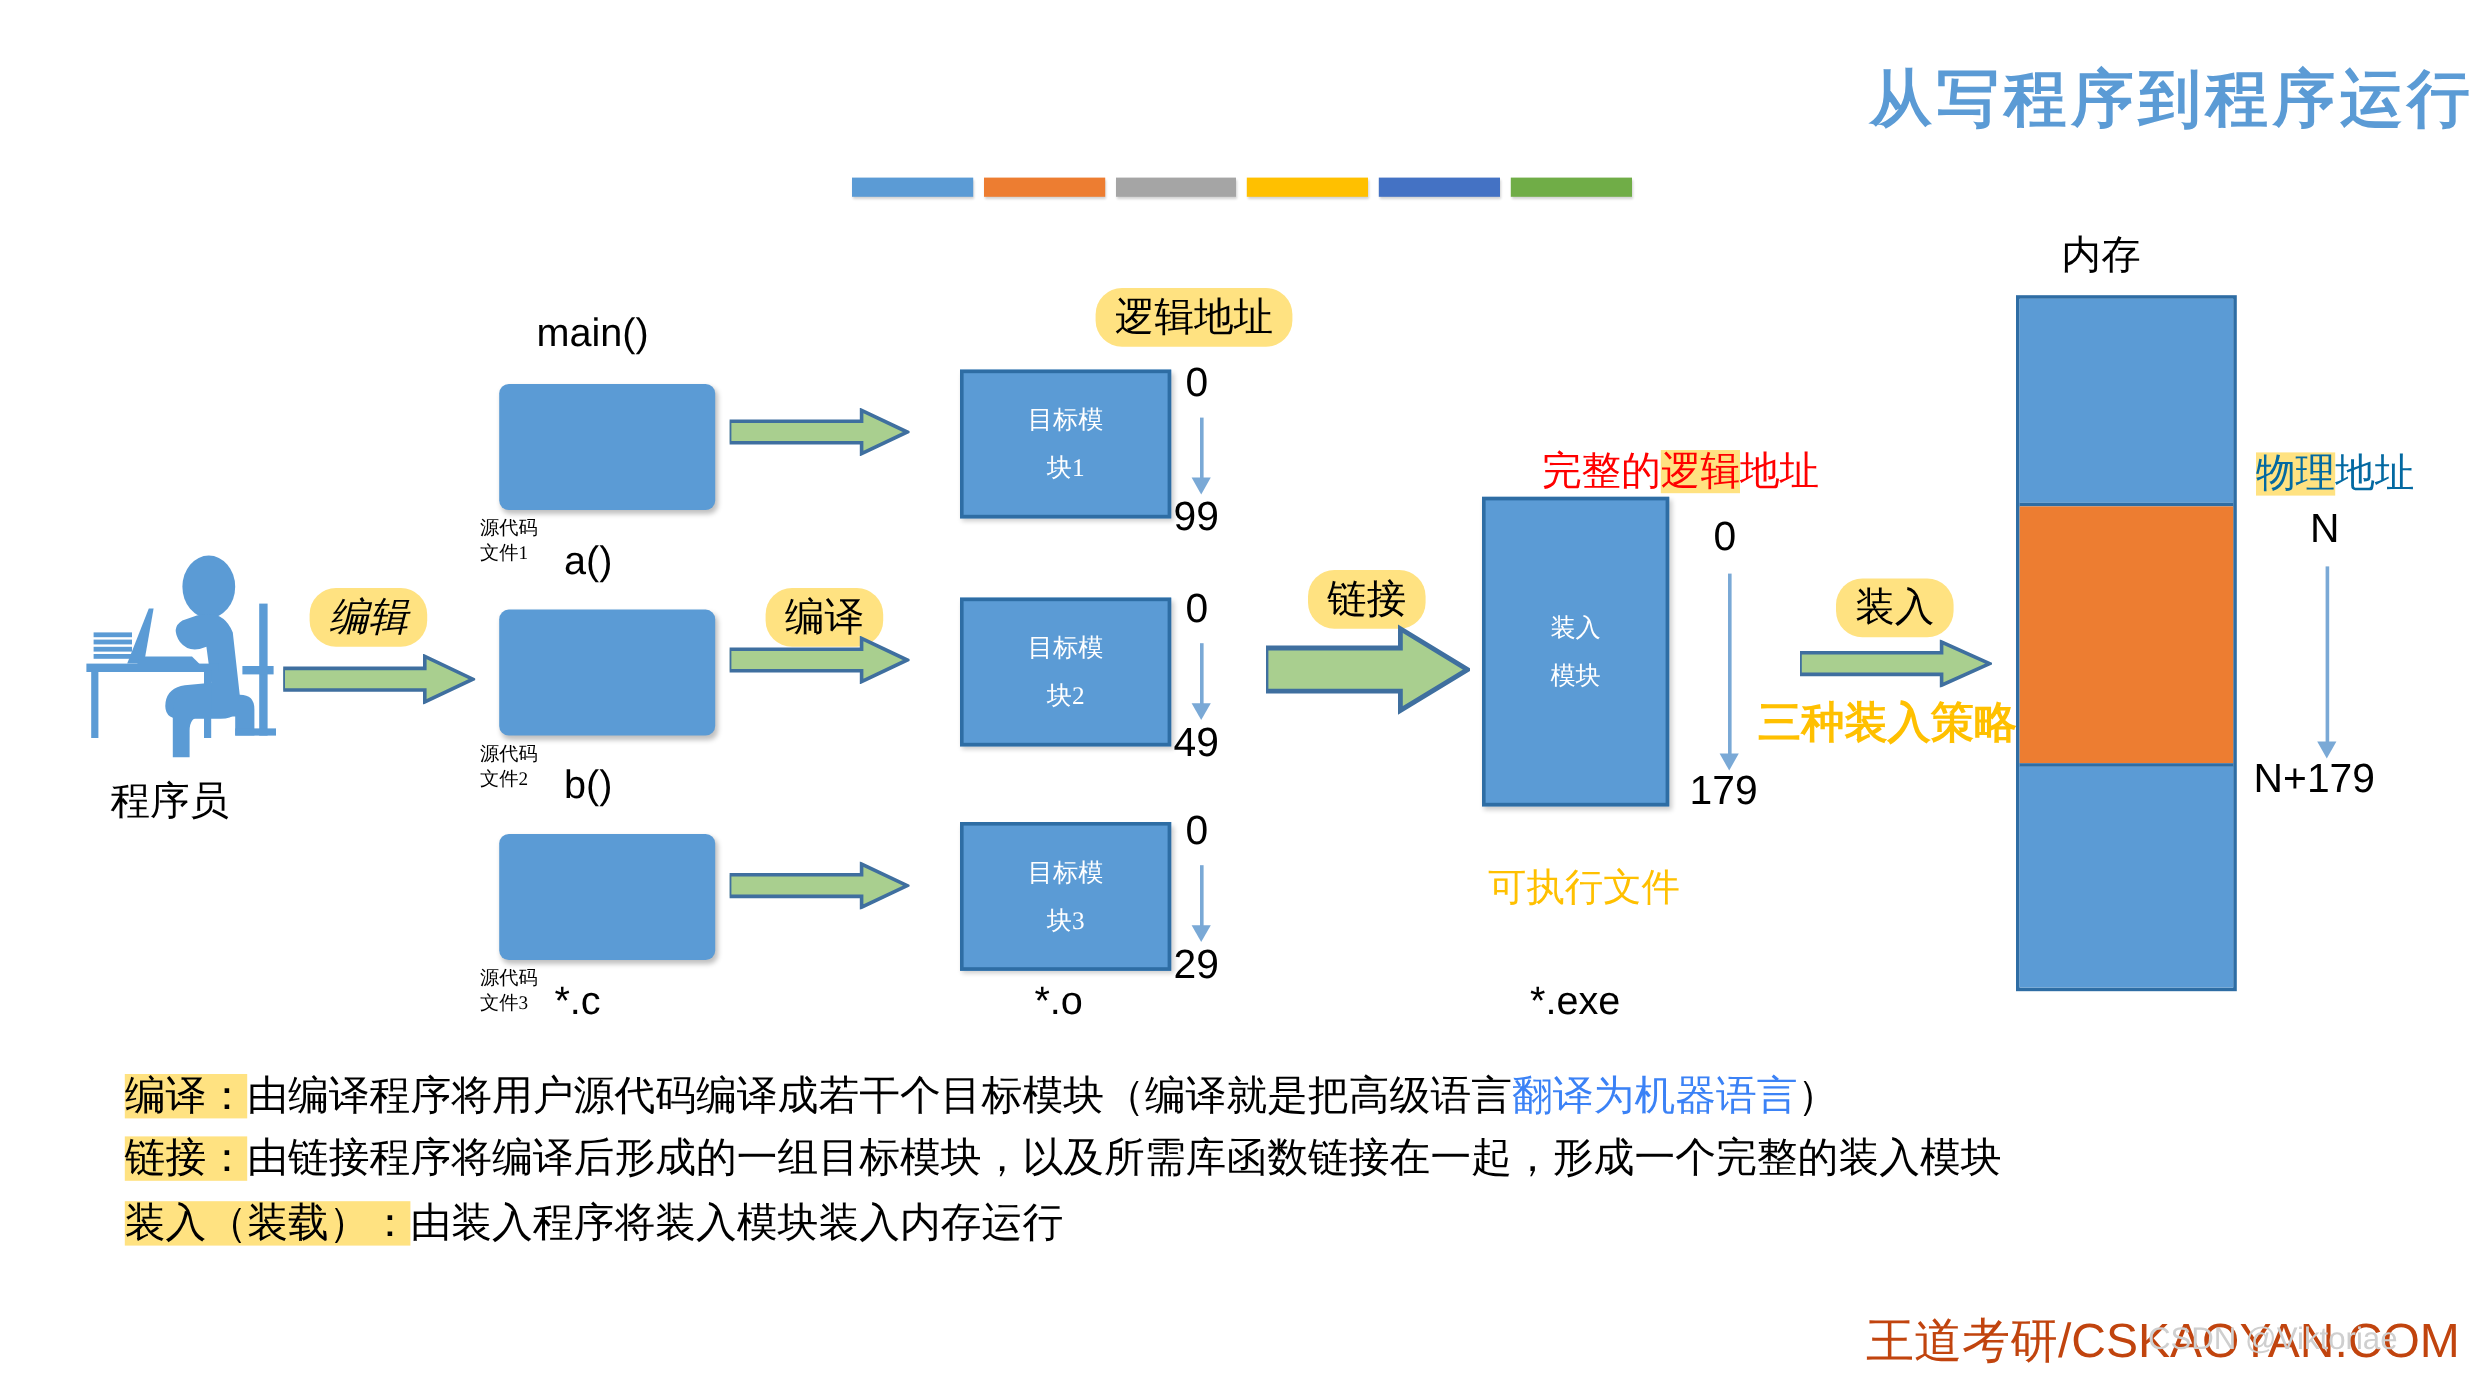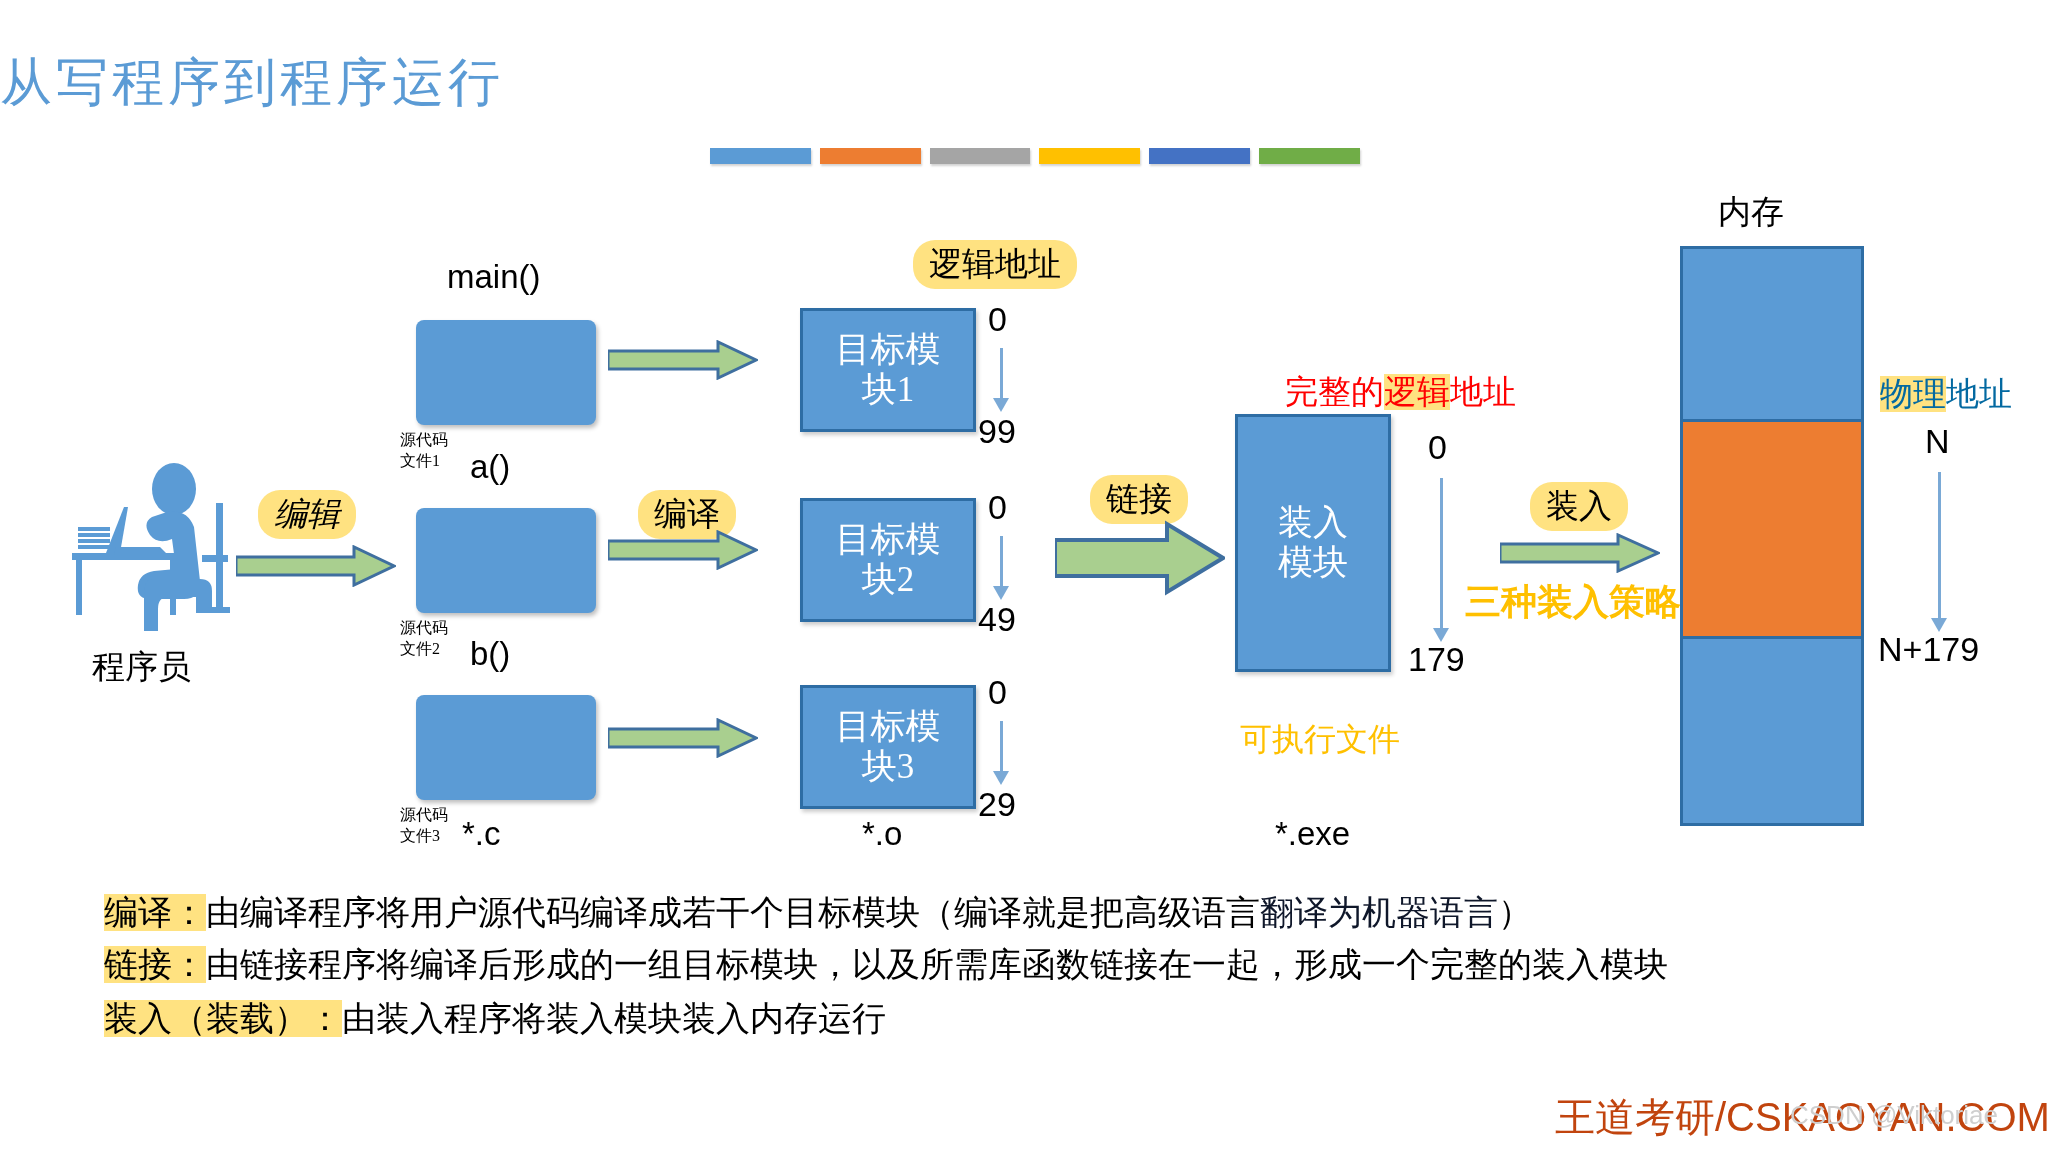"从写程序到程序运行" #title { font-weight: 400 -> 700; text-align: left -> right }
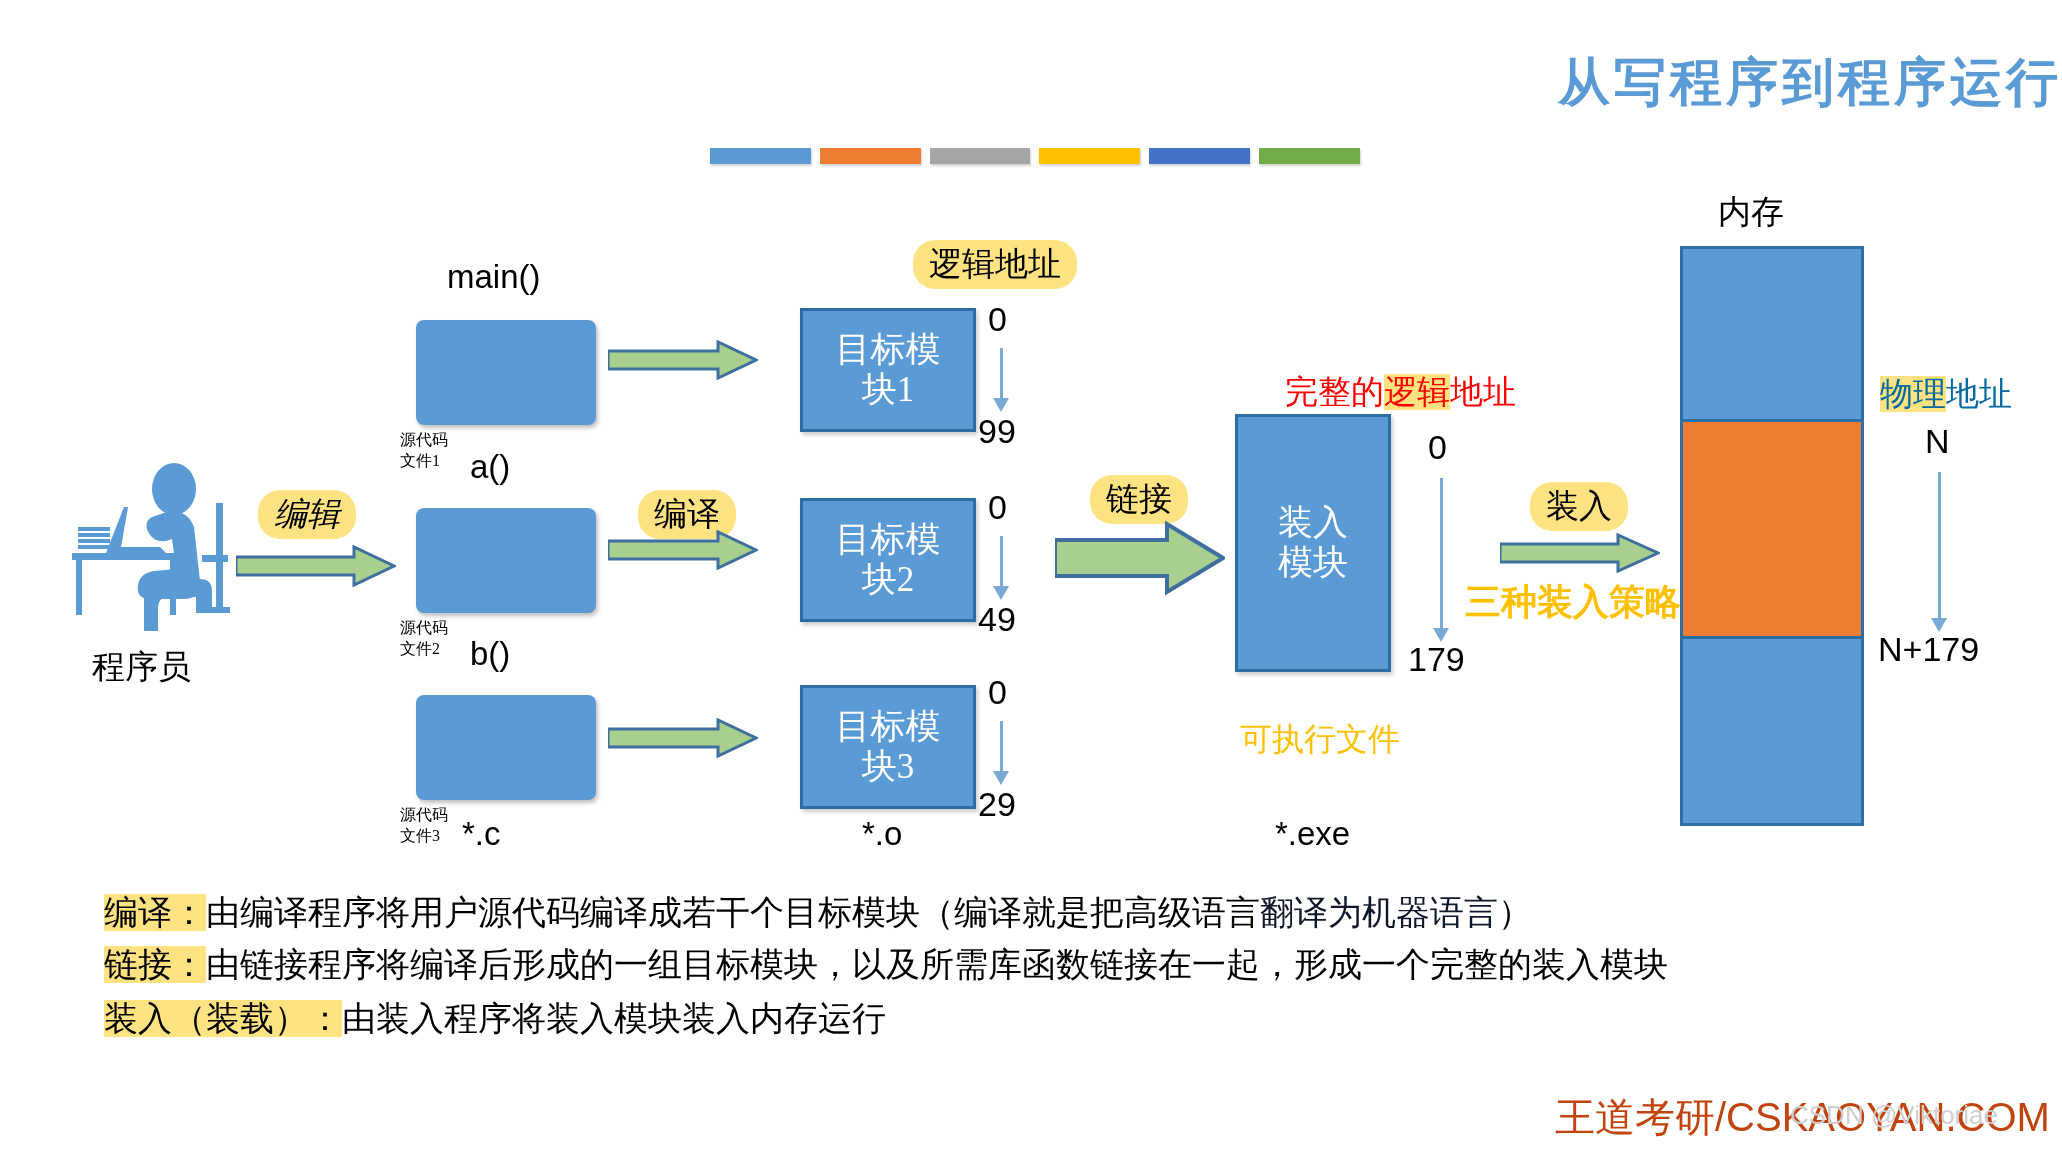"目标模" .bluebox { font-size: 35px -> 21px }
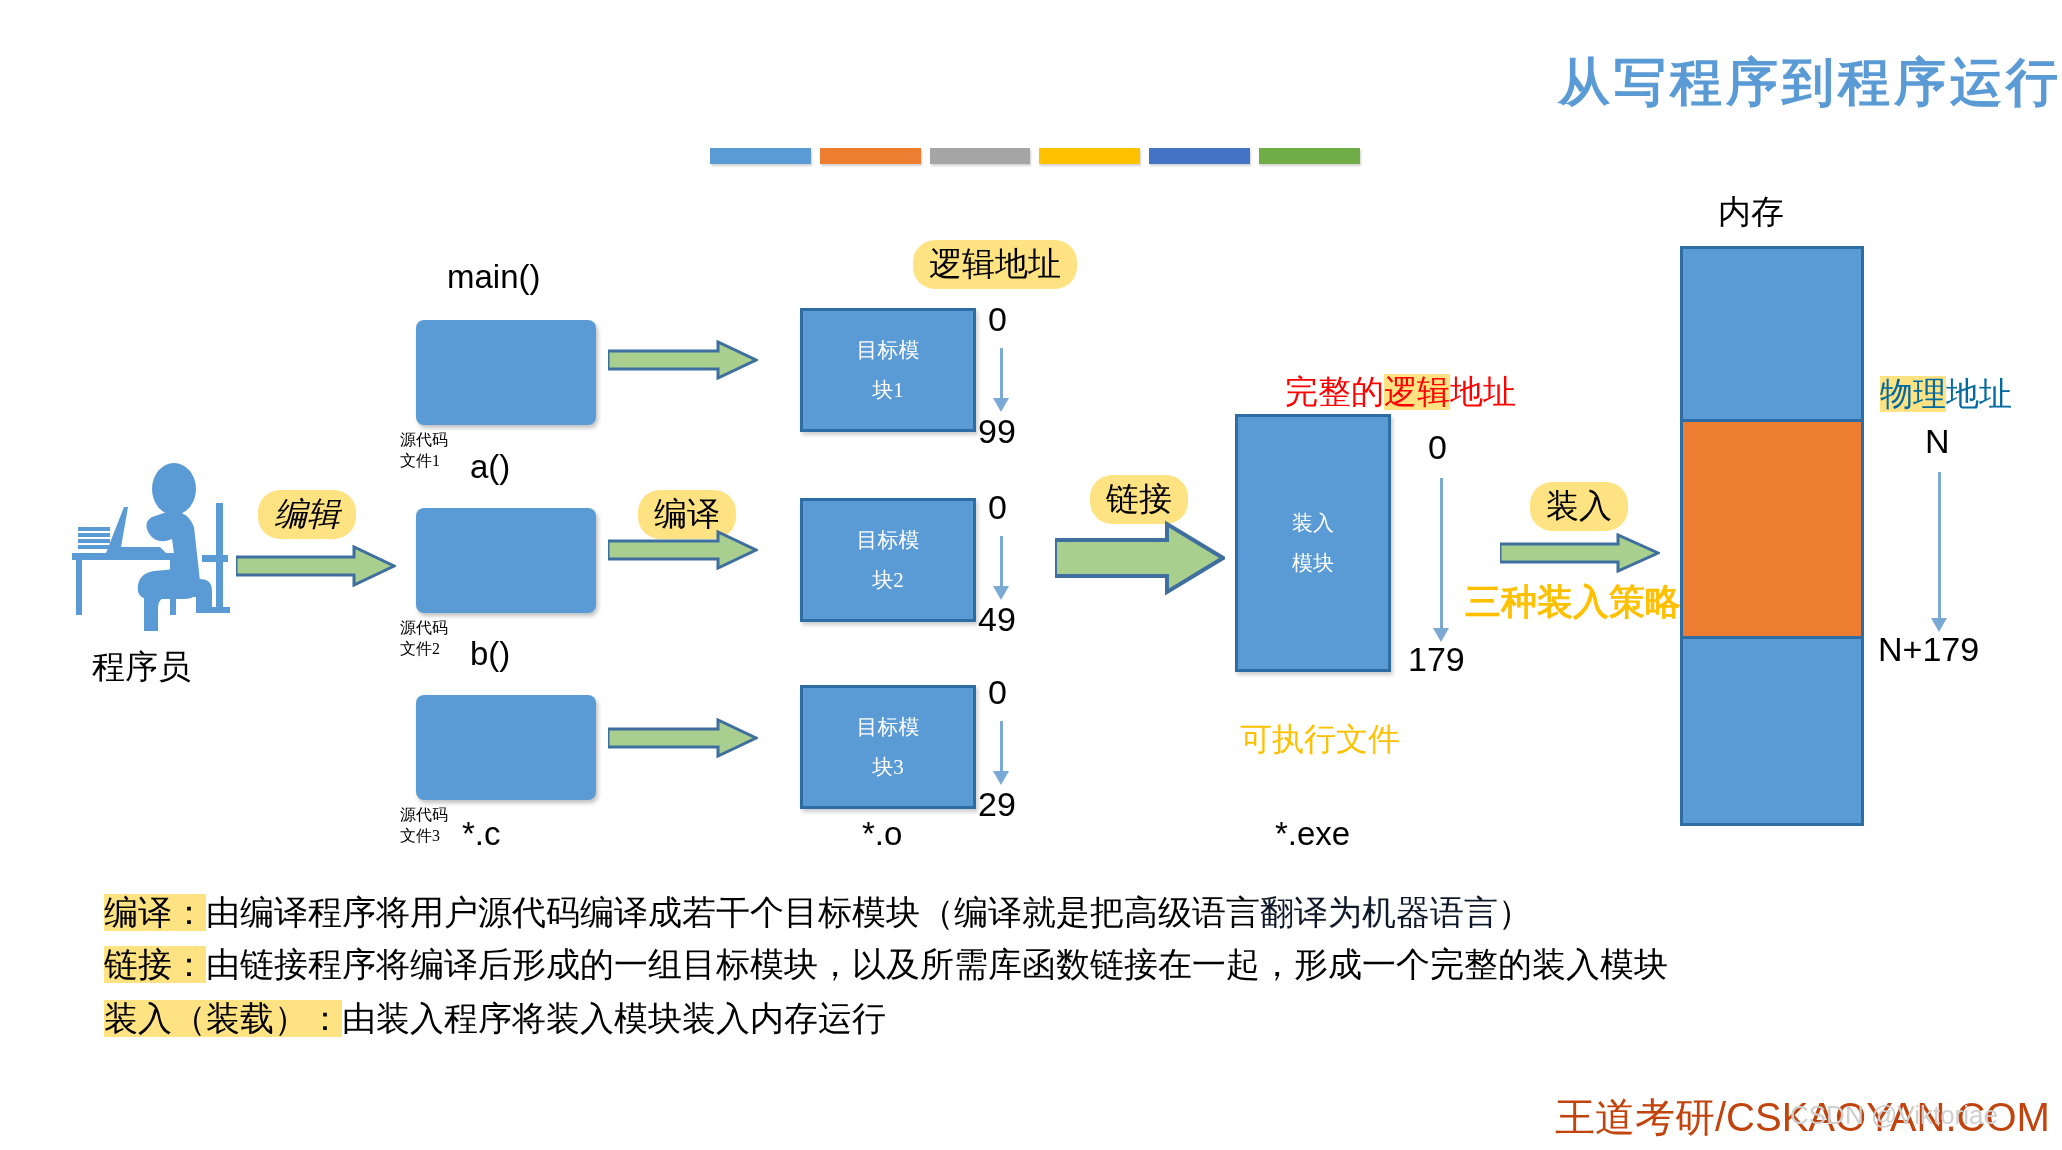"翻译为机器语言" .red { color: #0f172a -> #3b82f6 }
